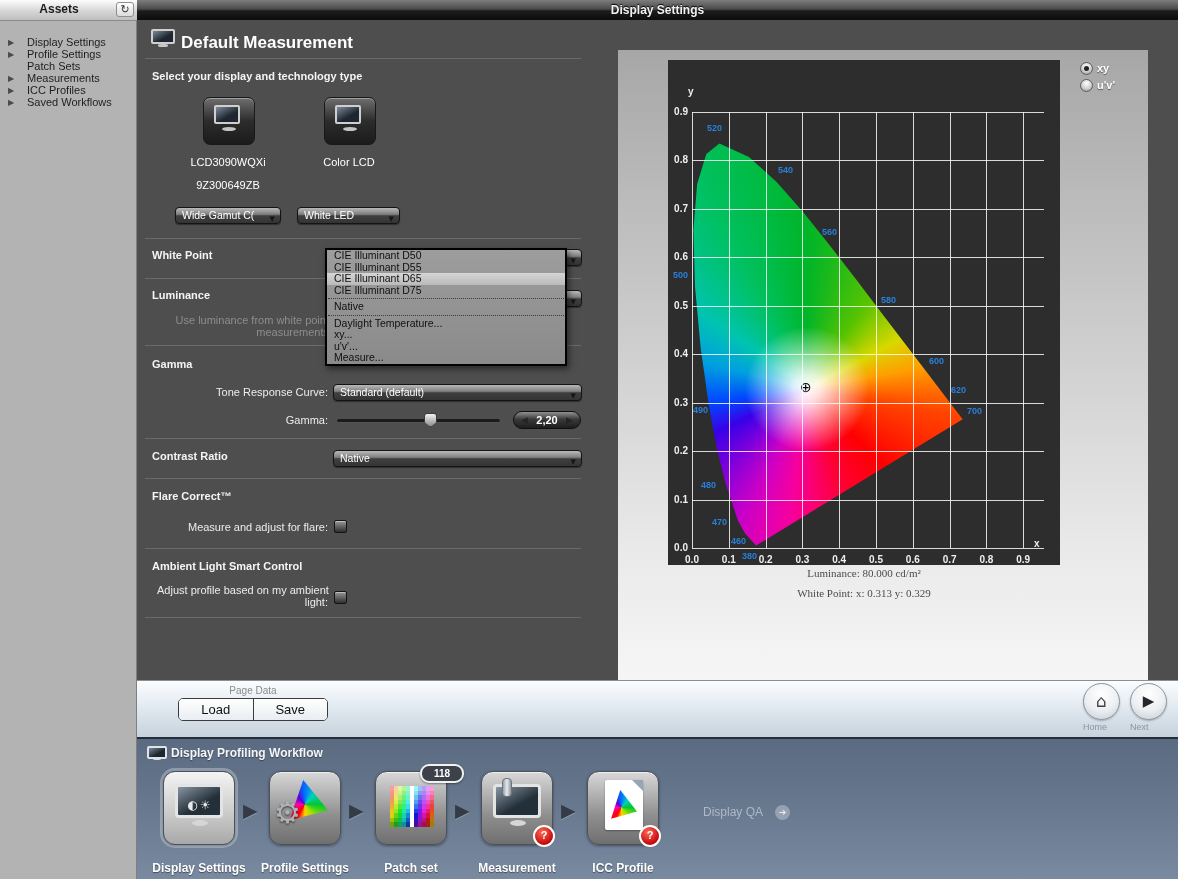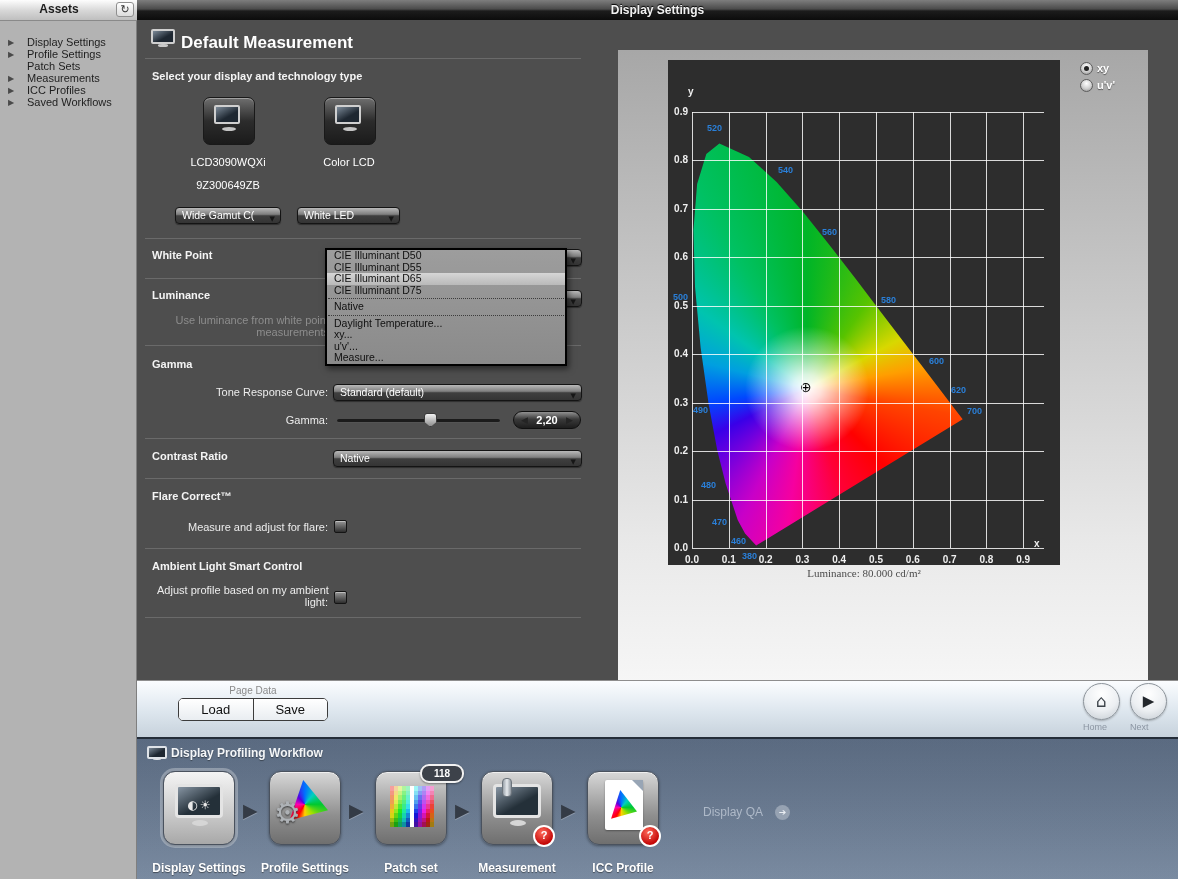"500" div.wl { top: 232px -> 210px }
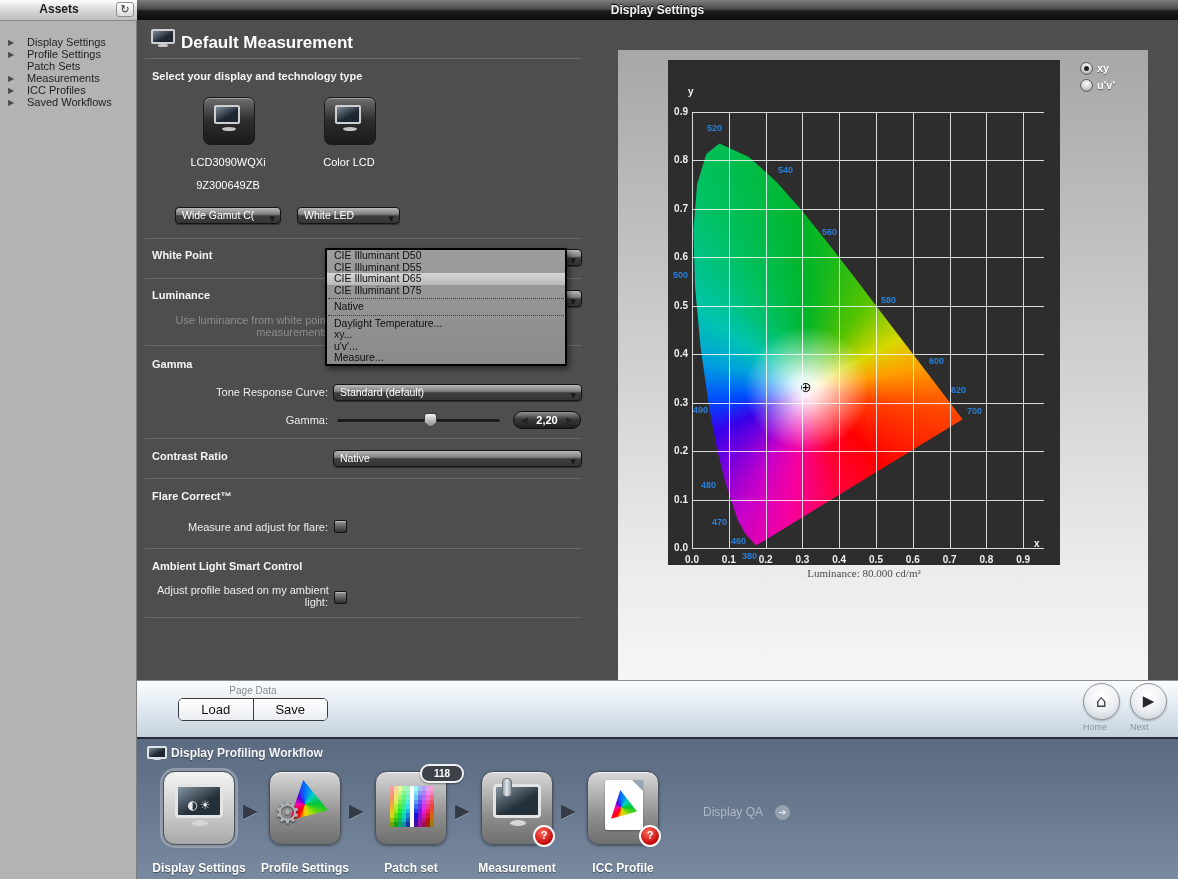"White Point: x: 0.313 y:" div.readout { html: none -> <div>White Point: x: 0.313 y: 0.329</div> }
